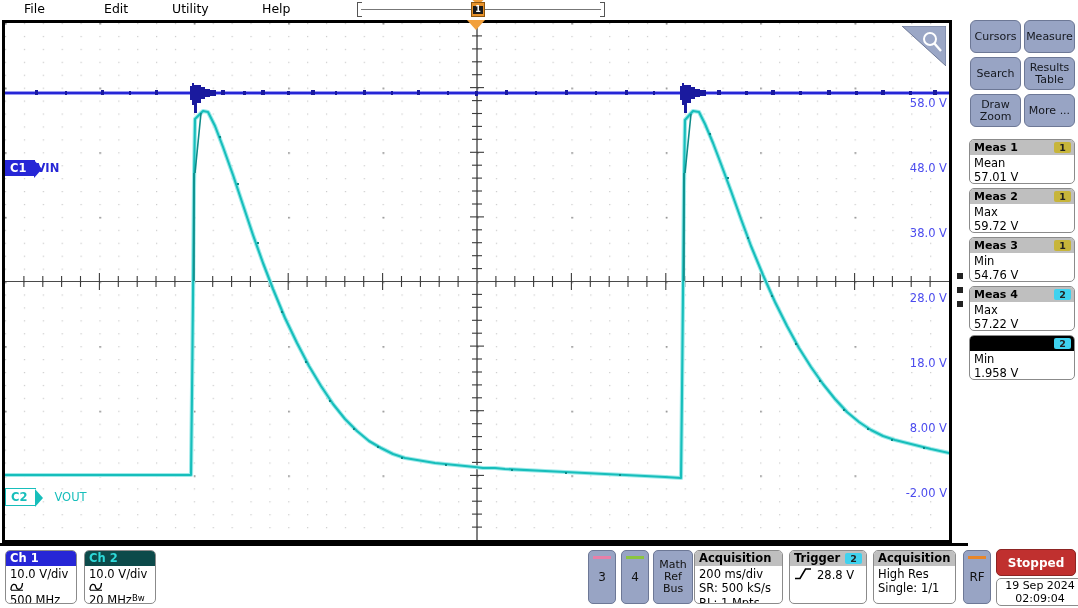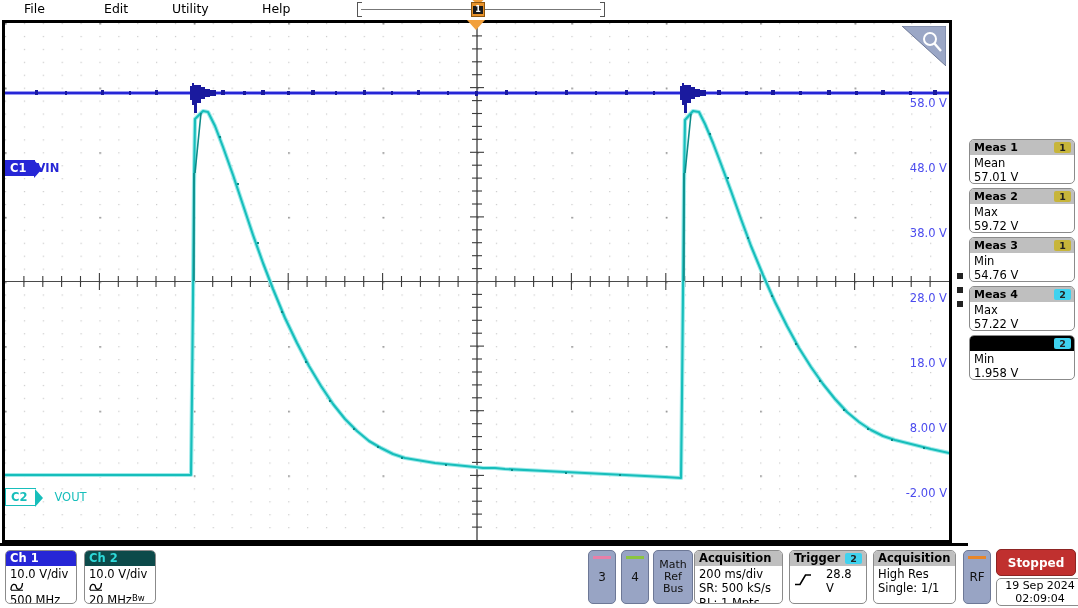"Cursors" div { html: none -> <div> <div>Cursors</div> <div>Measure</div> <div>Search</div> <div>Results Table</div> <div>Draw Zoom</div> <div>More ...</div> </div> }
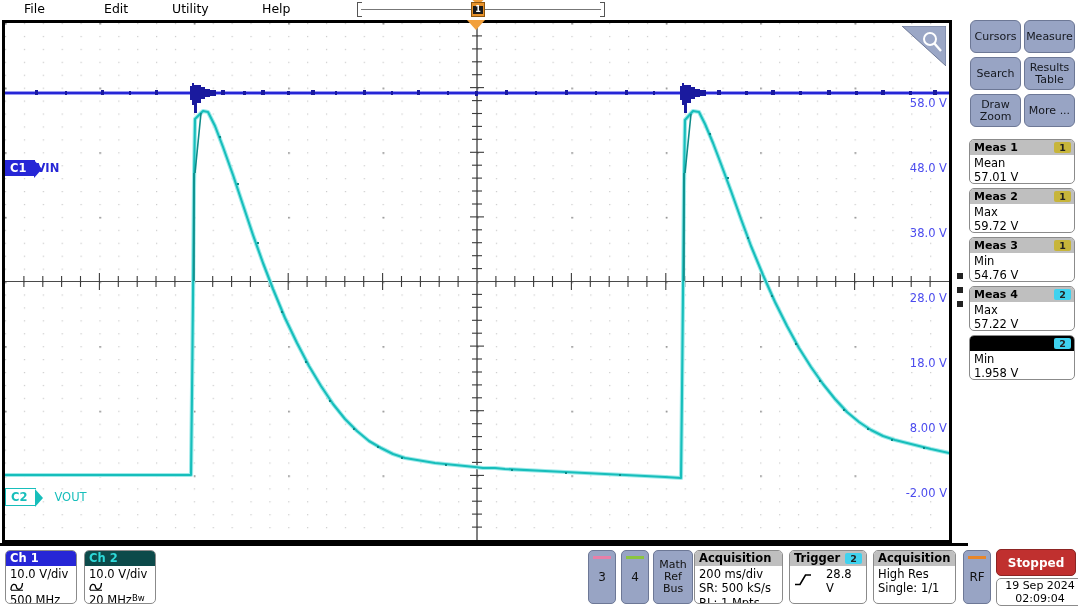"28.8 V" .trig-slope-row { gap: 14px -> 5px }
